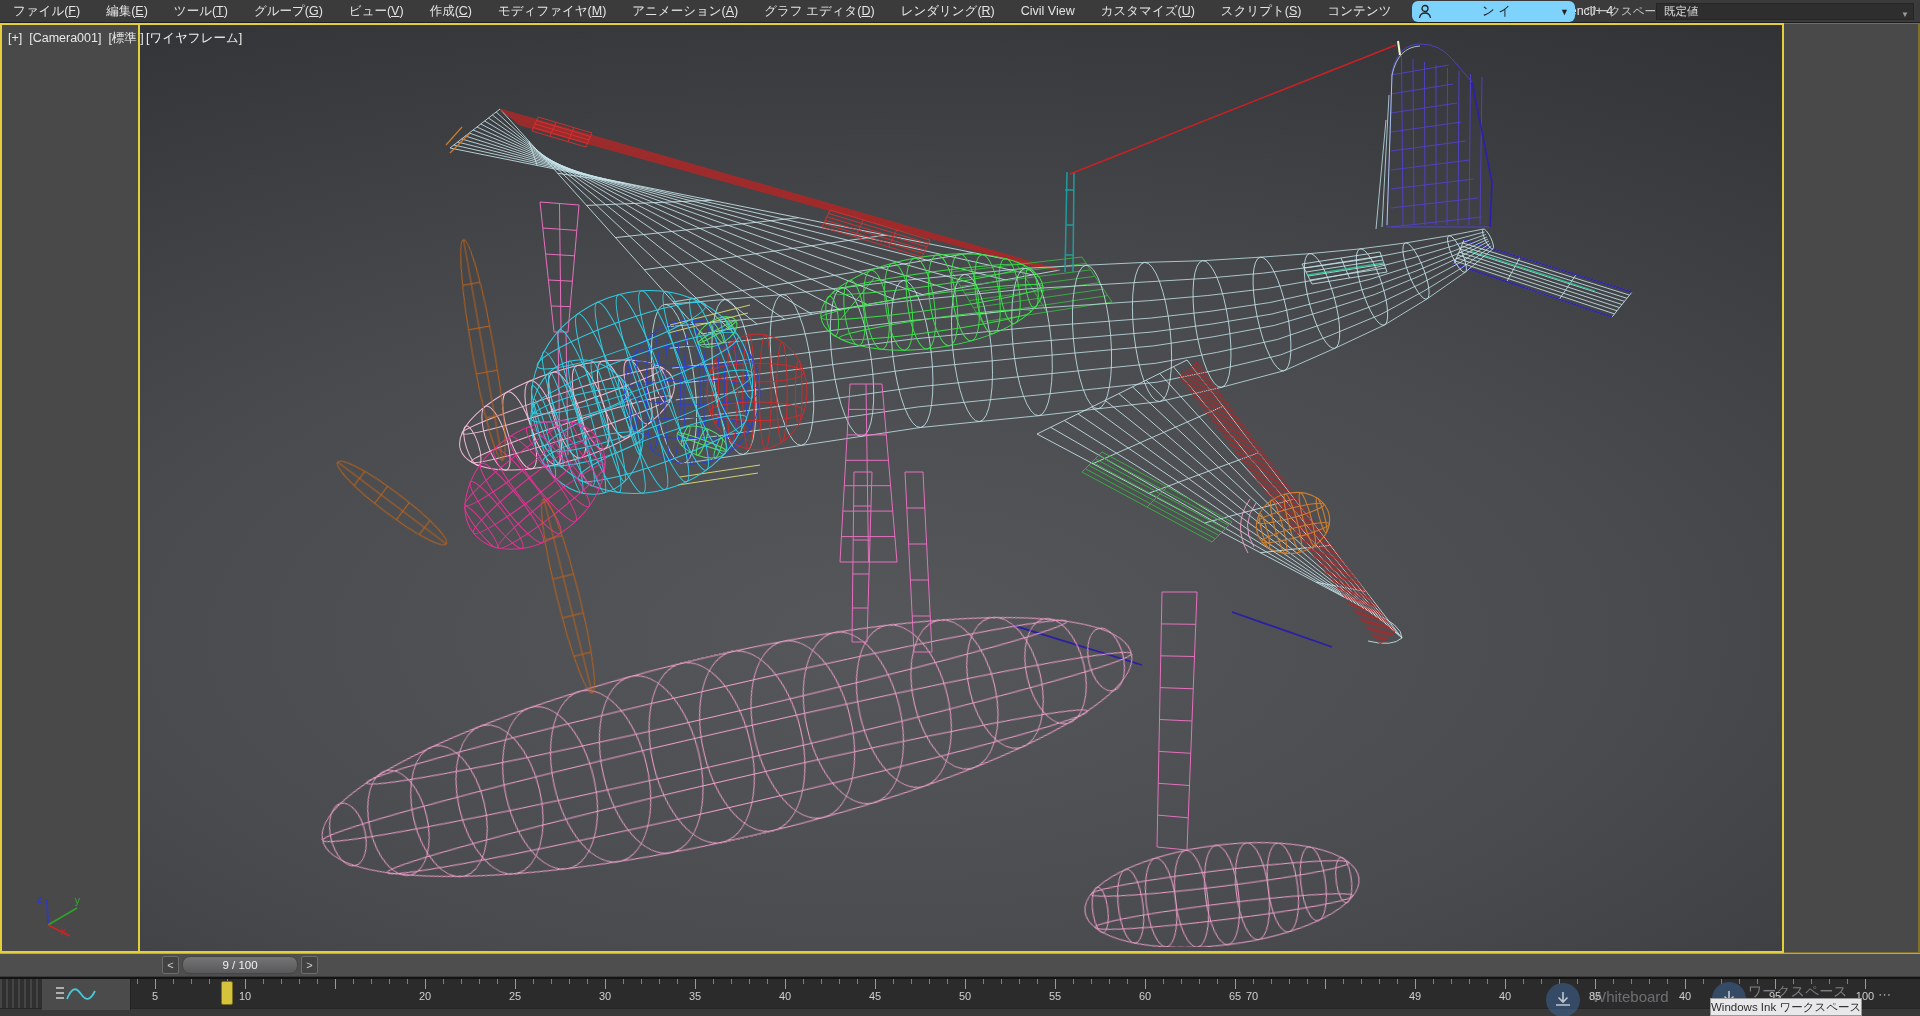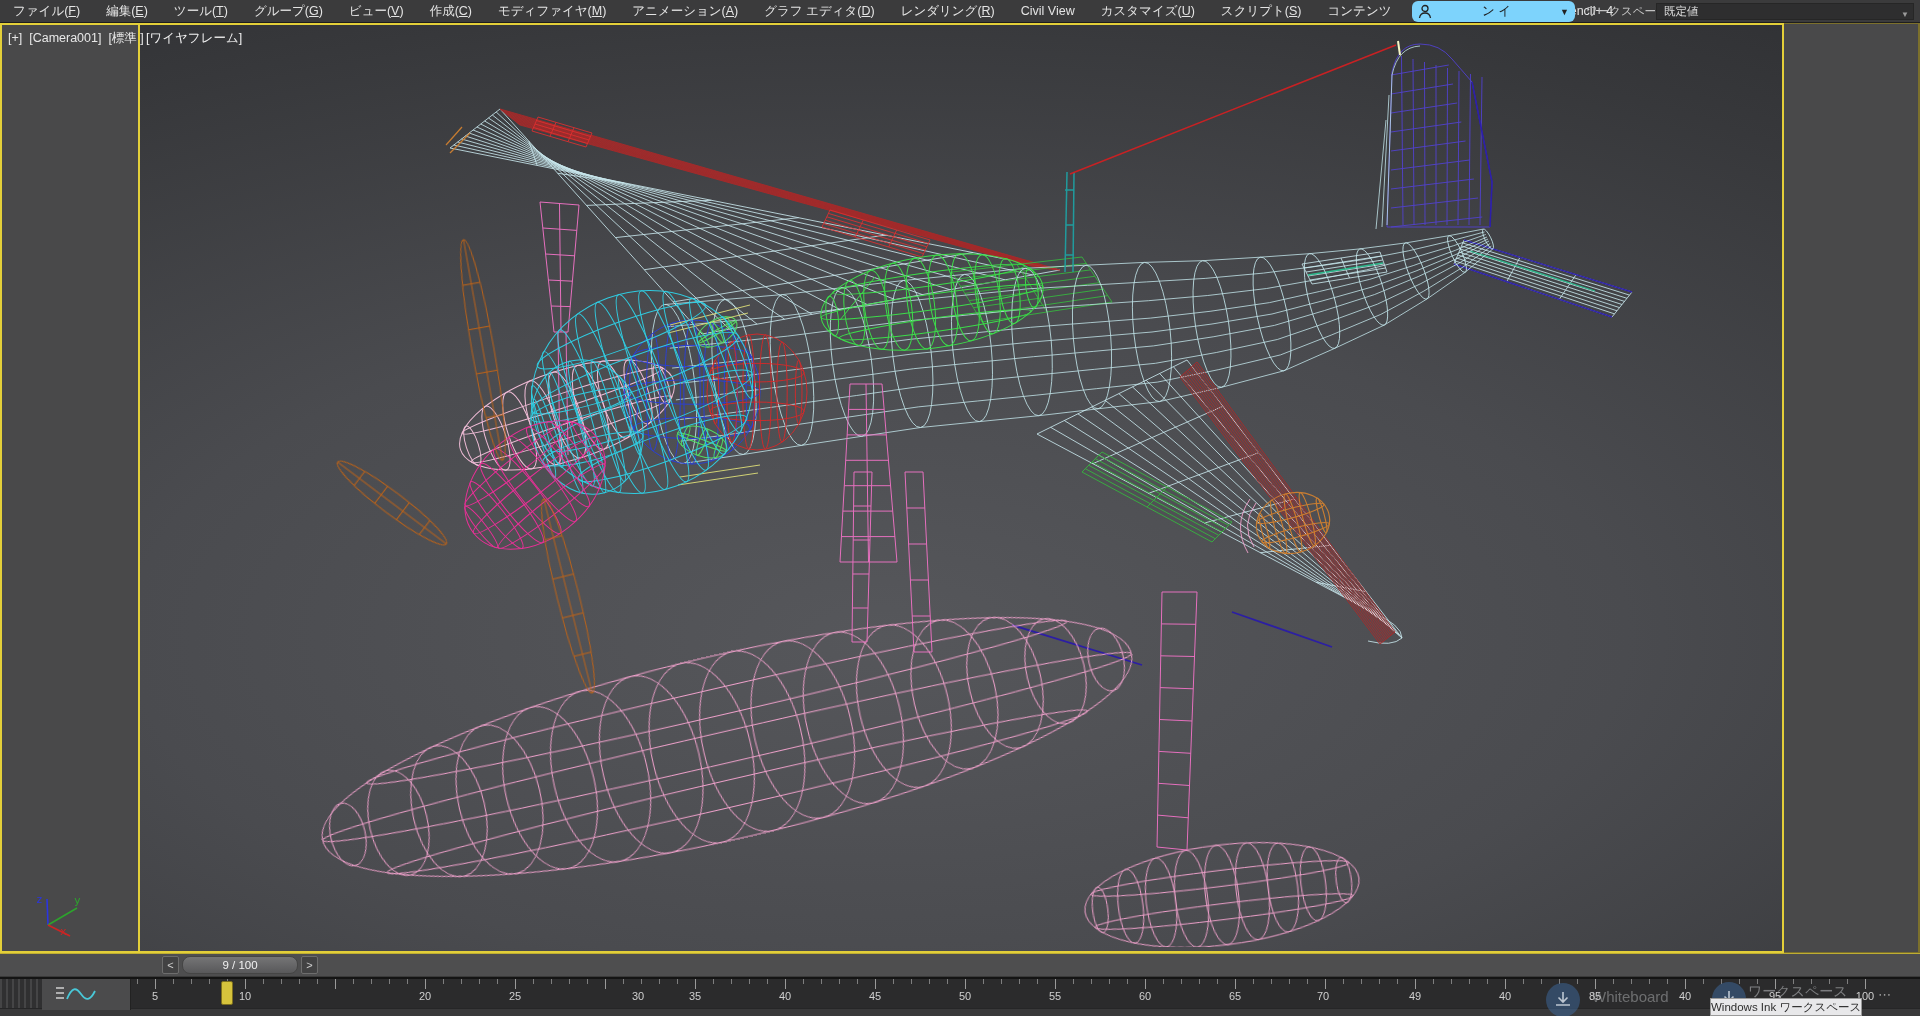"30" div.tick-label { left: 638px -> 605px }
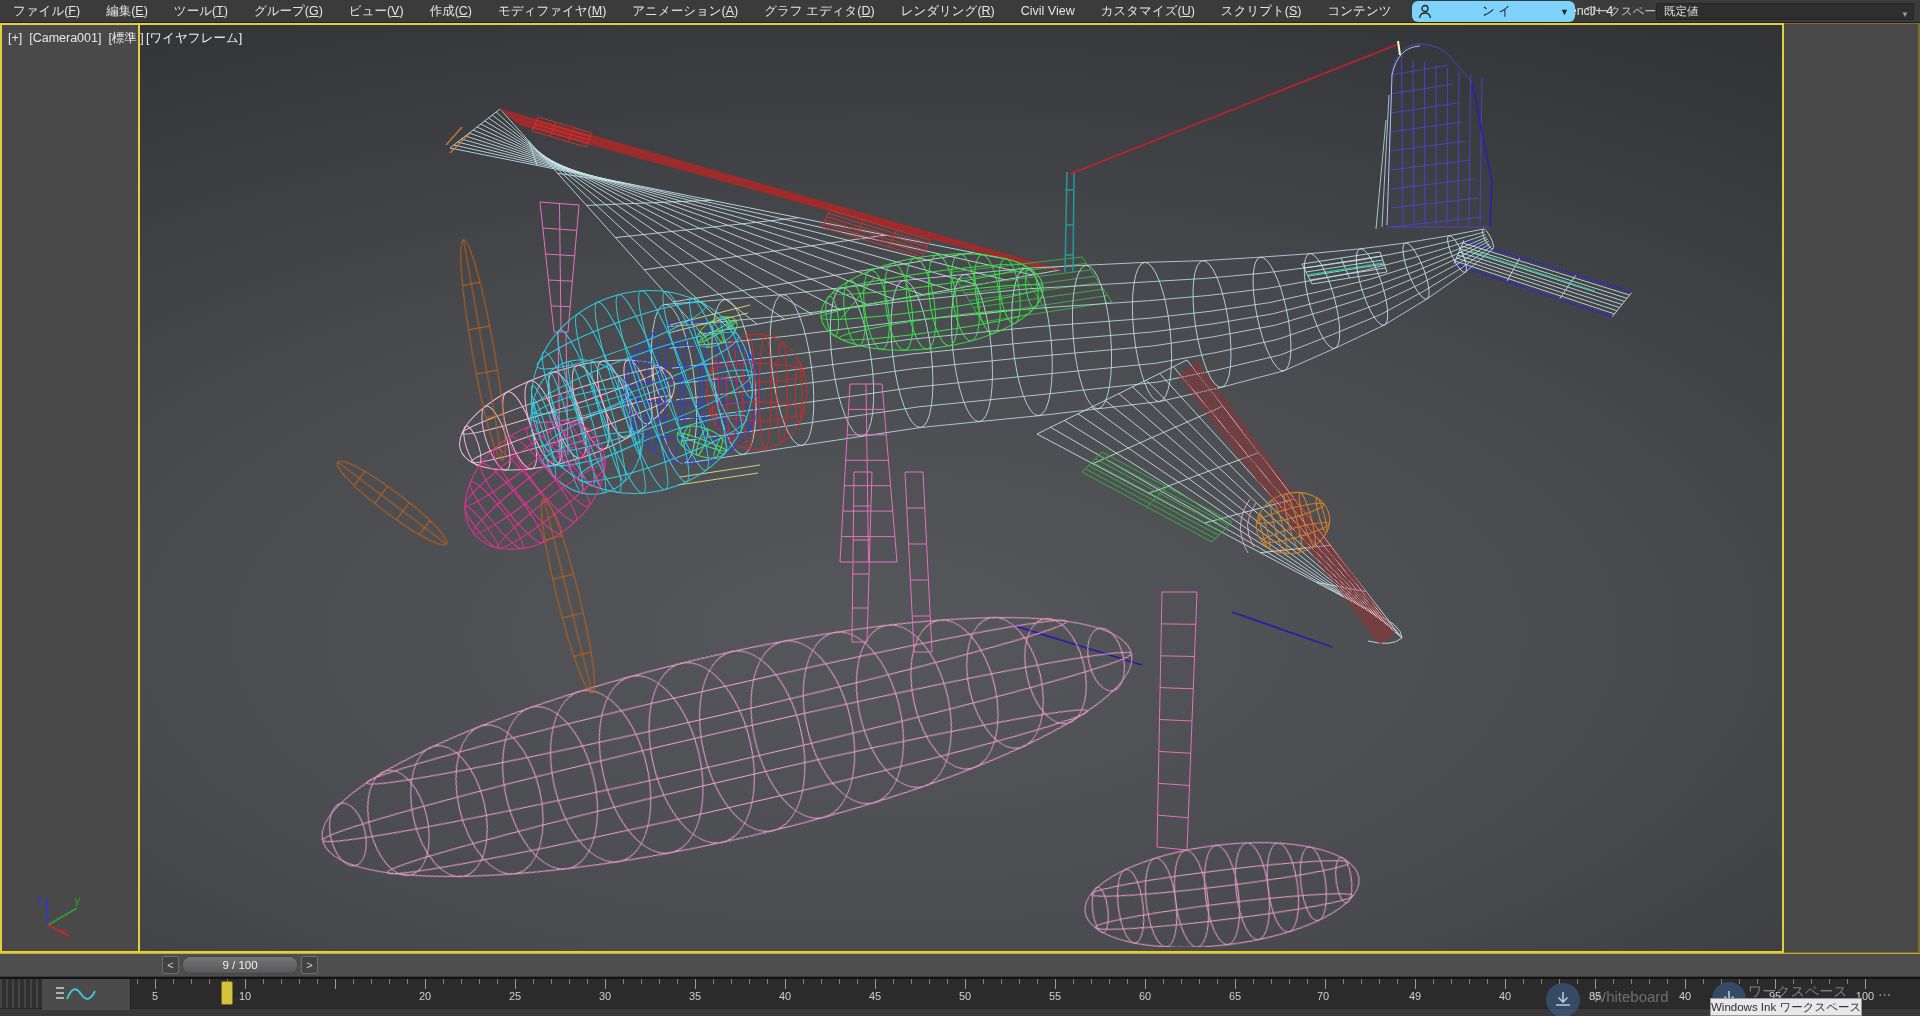"70" div.tick-label { left: 1323px -> 1252px }
